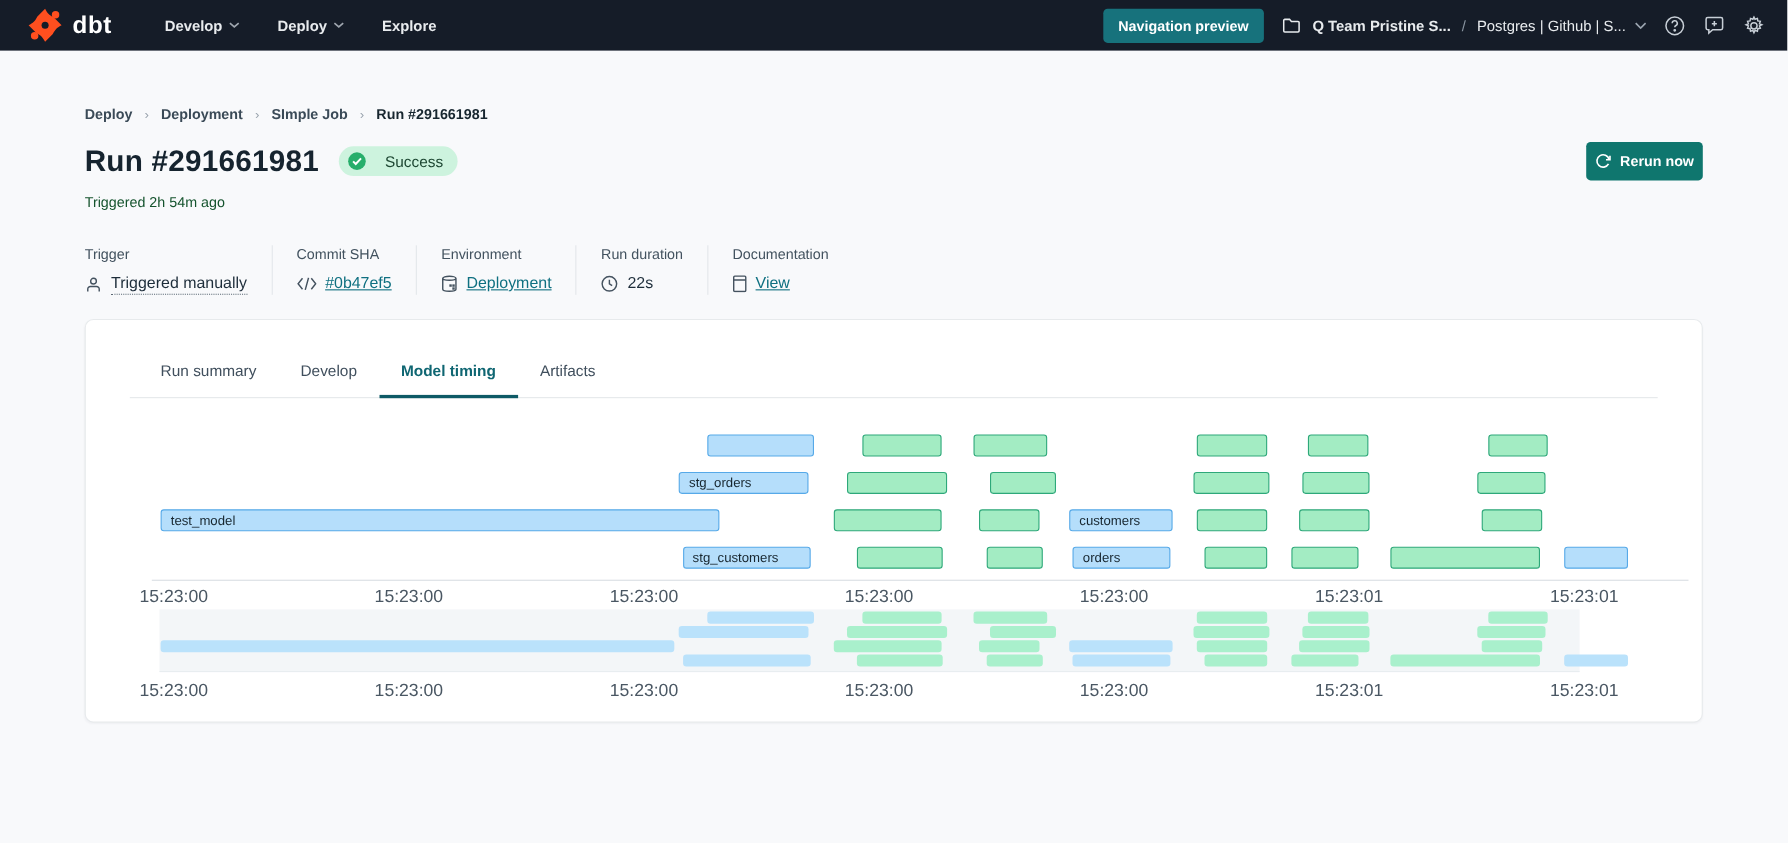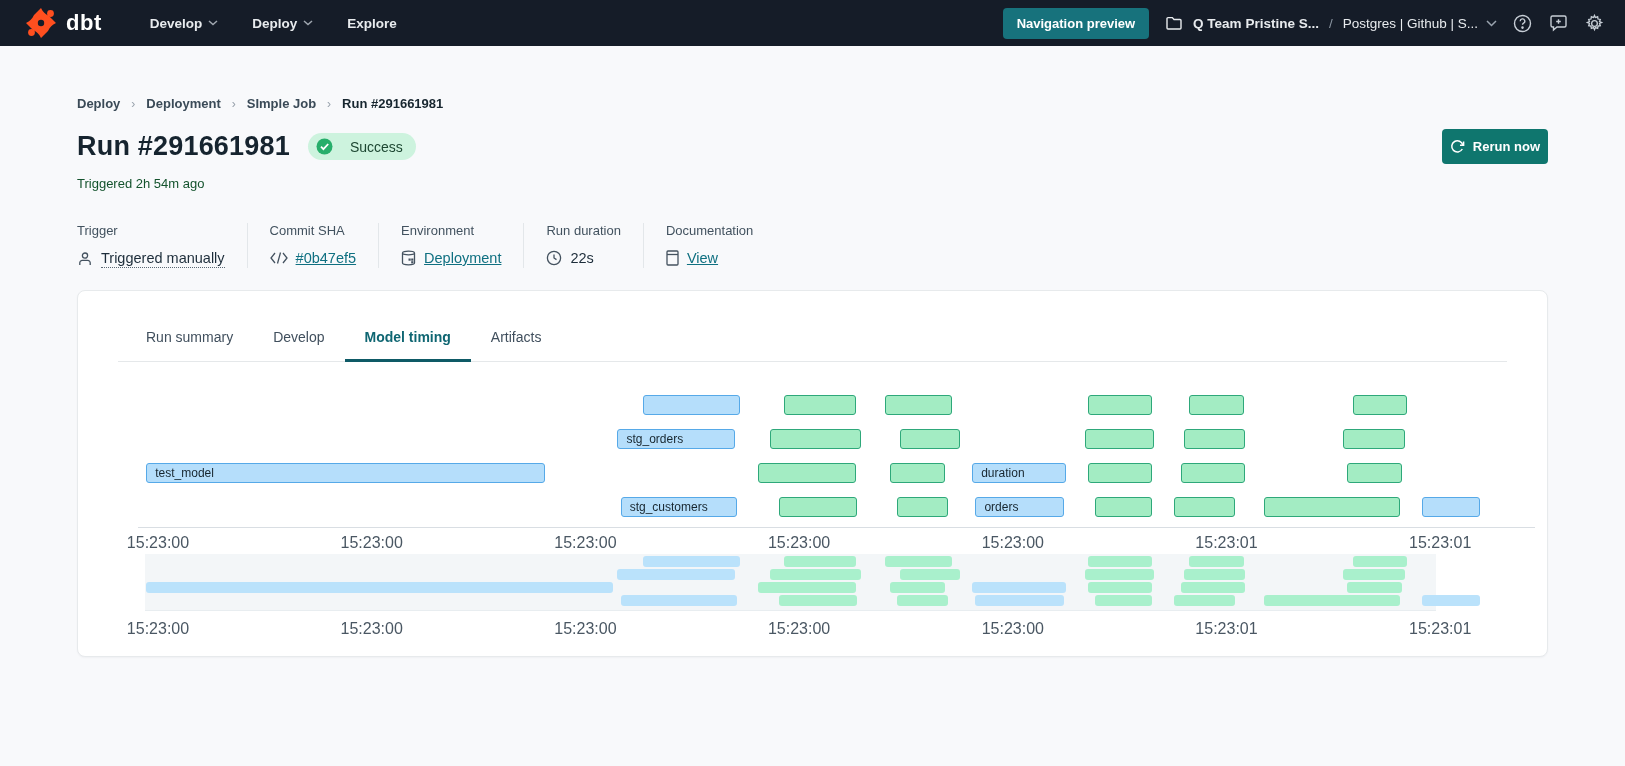"test_model" div.bar { width: 399px -> 508px }
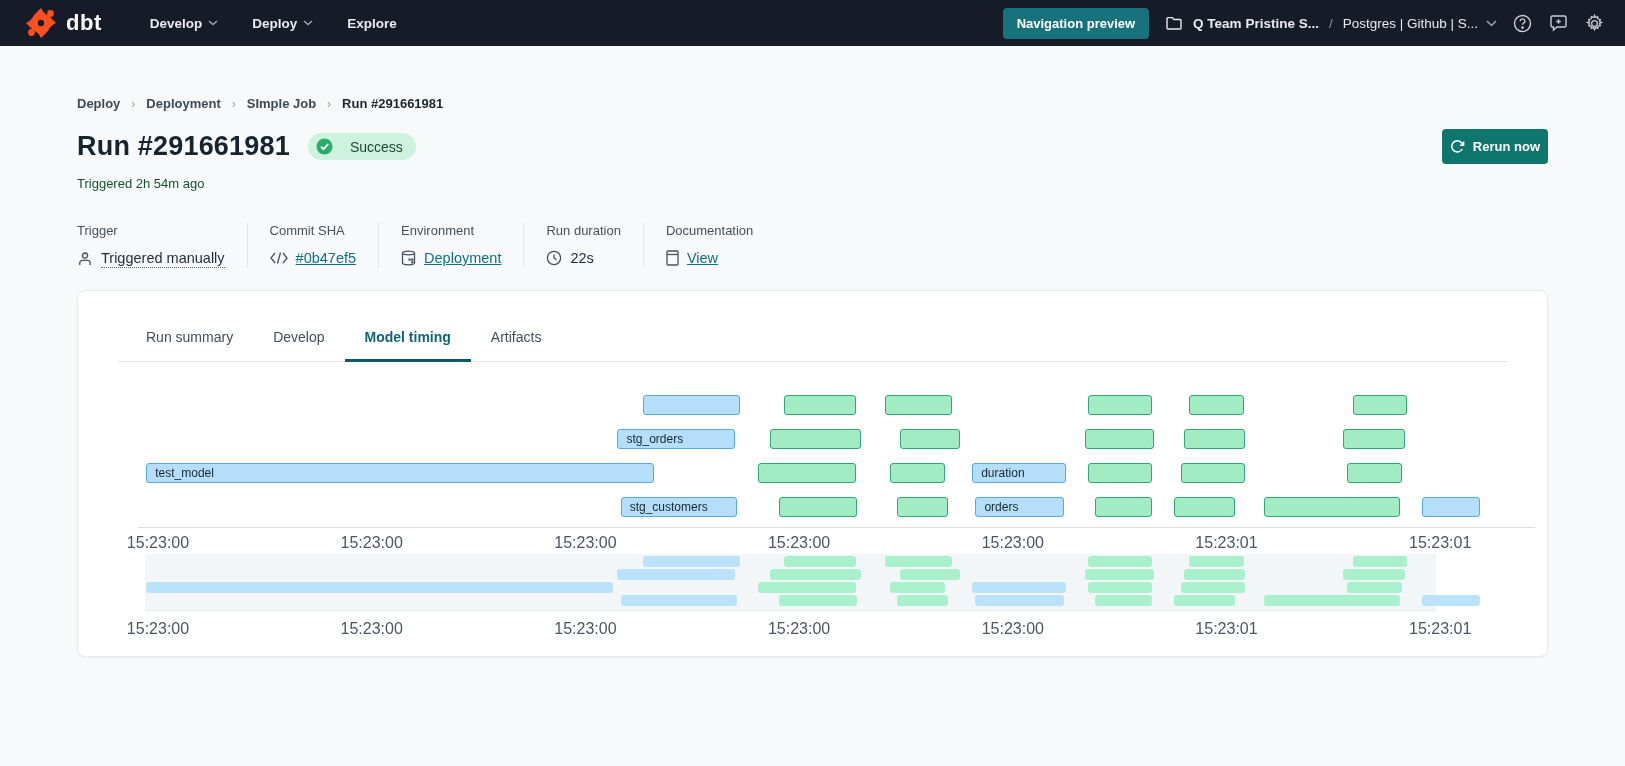"duration" span { text: duration -> customers }
